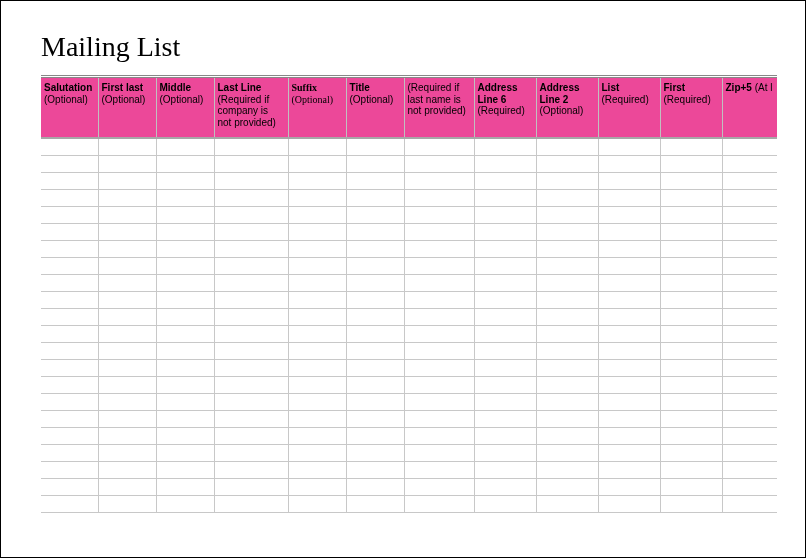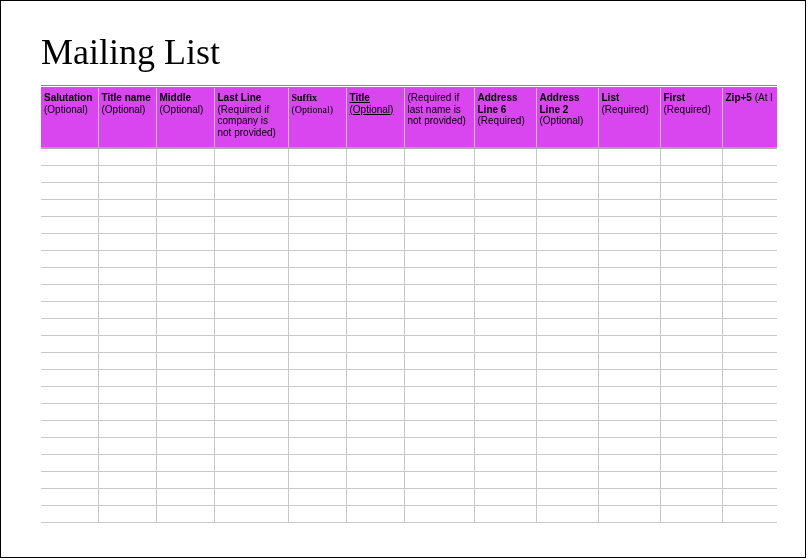"Mailing List" .title { font-size: 36px -> 28px }
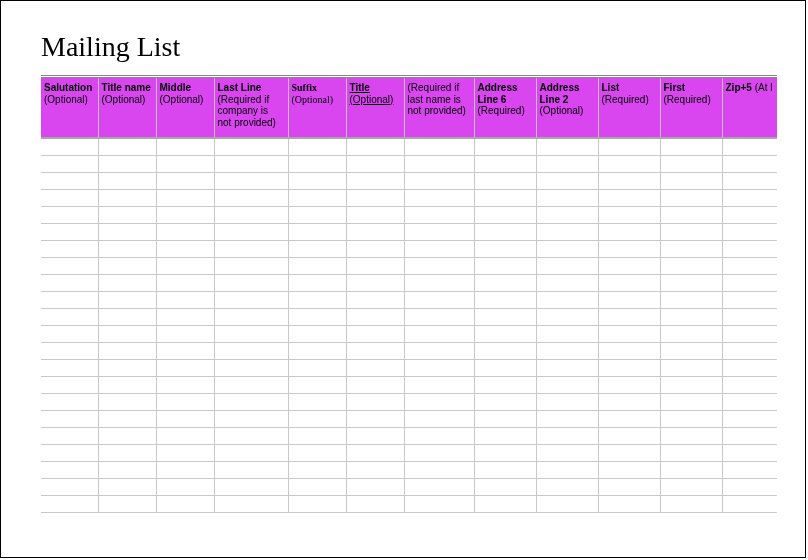"Salutation" thead th { background: #d946ef -> #ec4899 }
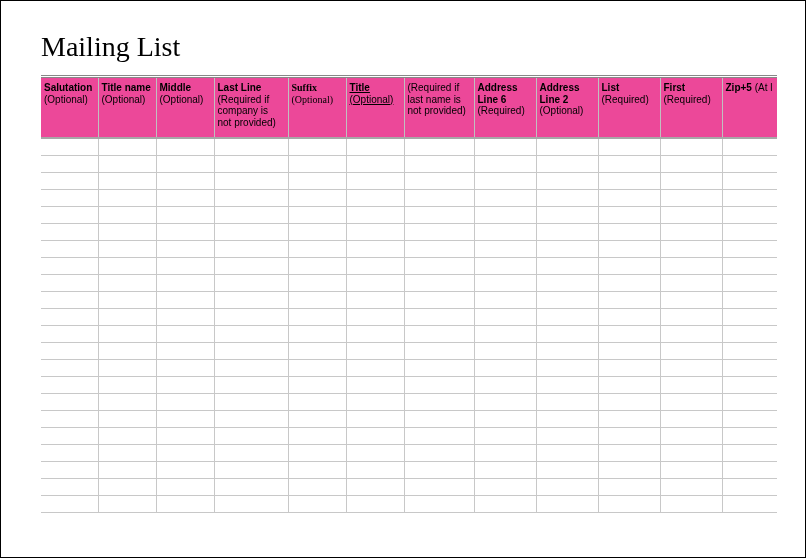"Title name" span.hdr-bold { text: Title name -> First last }
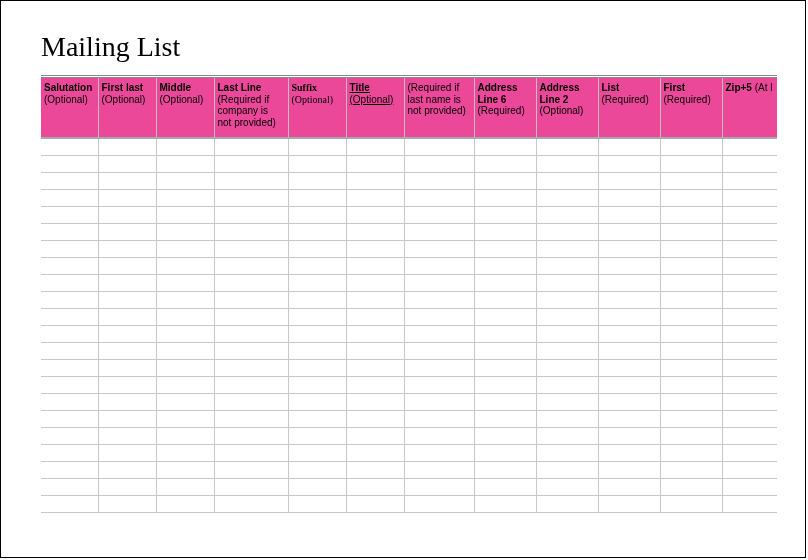"Title" .c5 { text-decoration: underline -> none }
